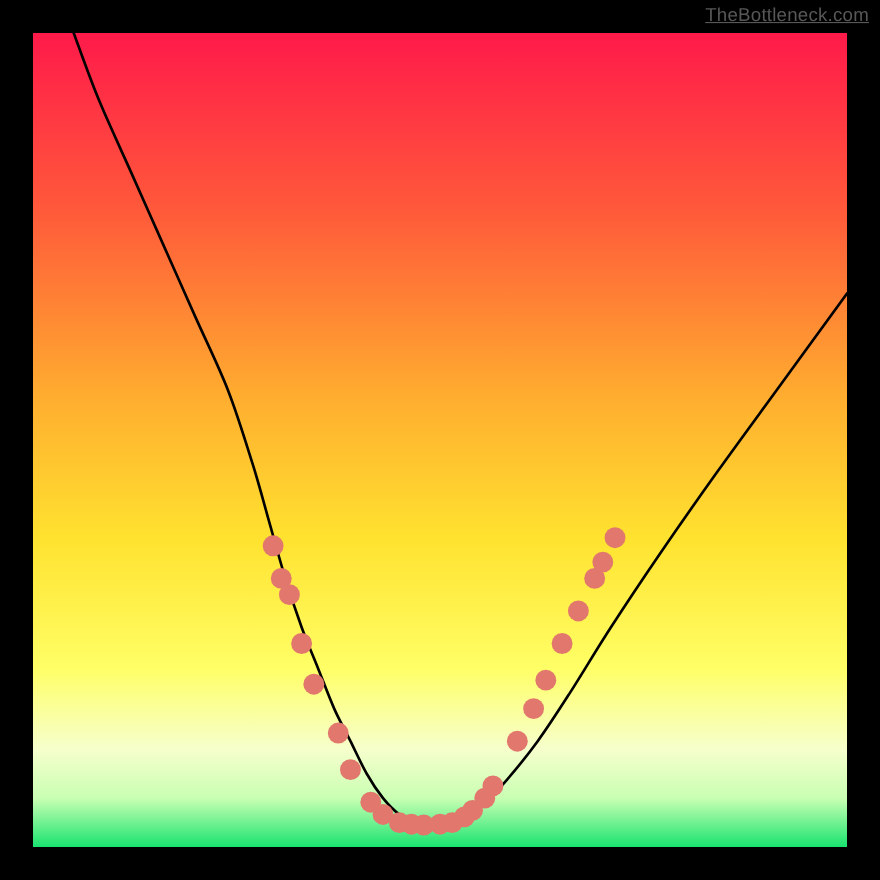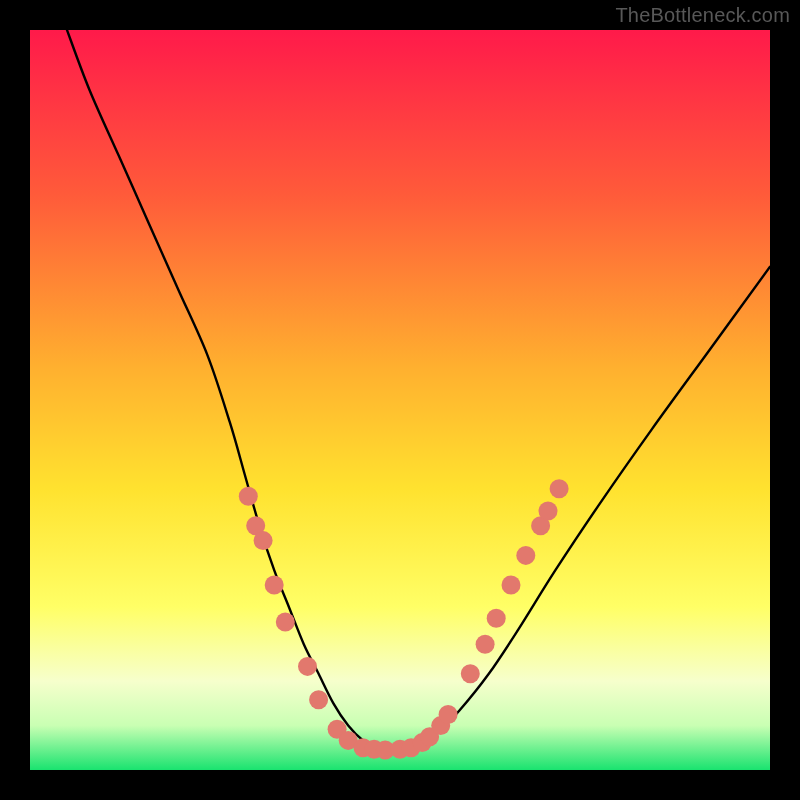"TheBottleneck.com" .watermark { font-size: 20px -> 17px; text-decoration: none -> underline }
